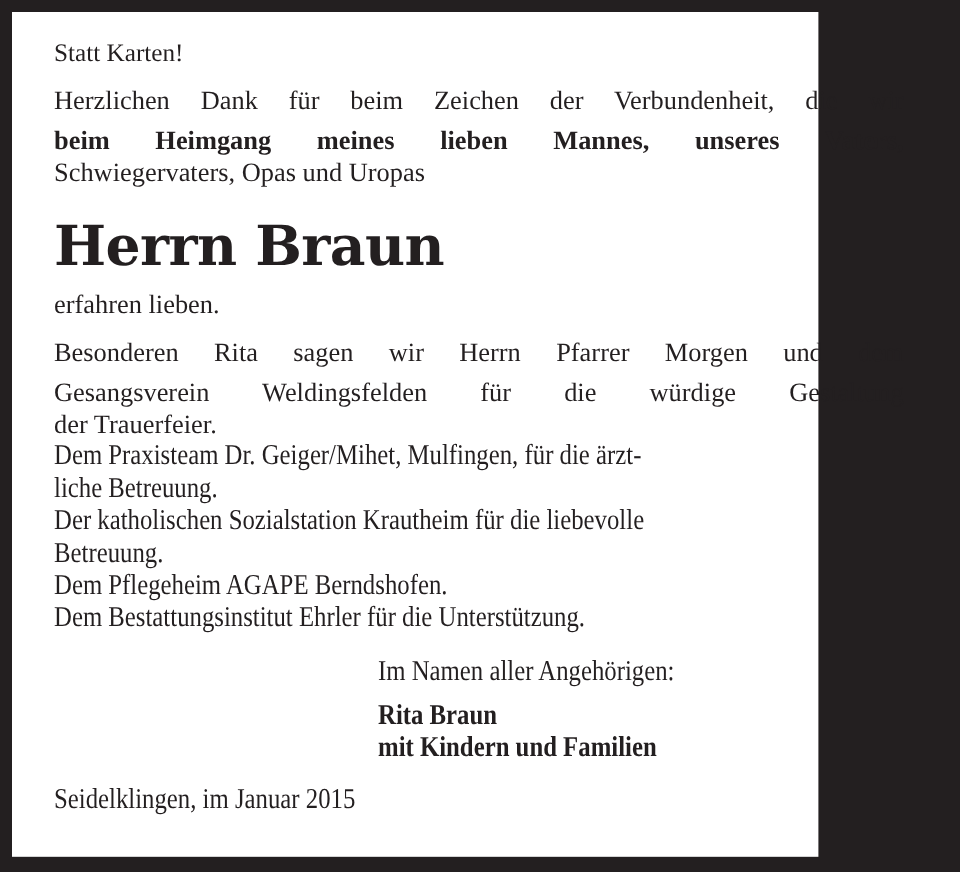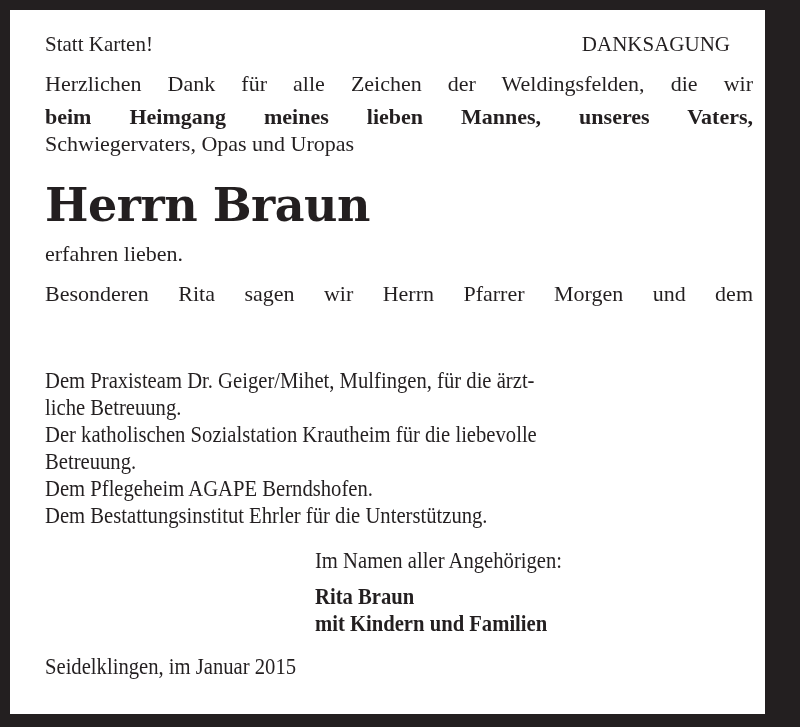"Statt Karten!" .card { width: 755px -> 672px }
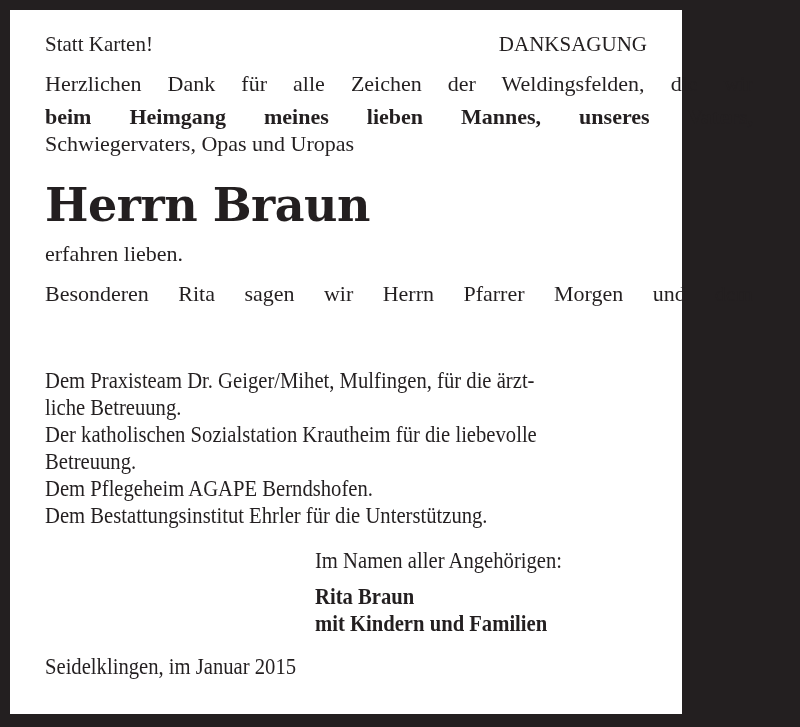"DANKSAGUNG" div.line { html: <div>DANKSAGUNG</div> -> none }
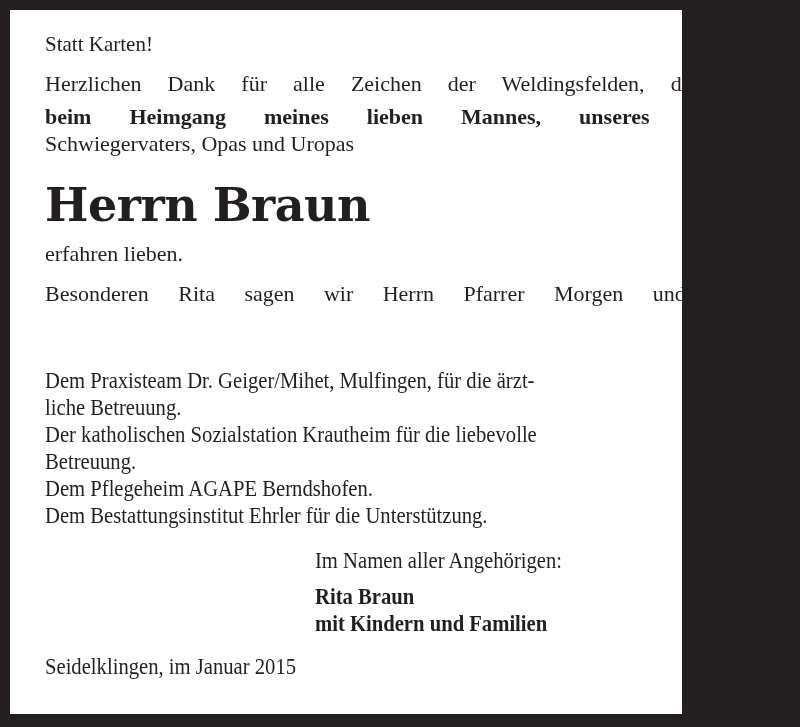"Herzlichen Dank für alle Zeichen" div.line { text: alle Zeichen der Weldingsfelden -> beim Zeichen der Verbundenheit }
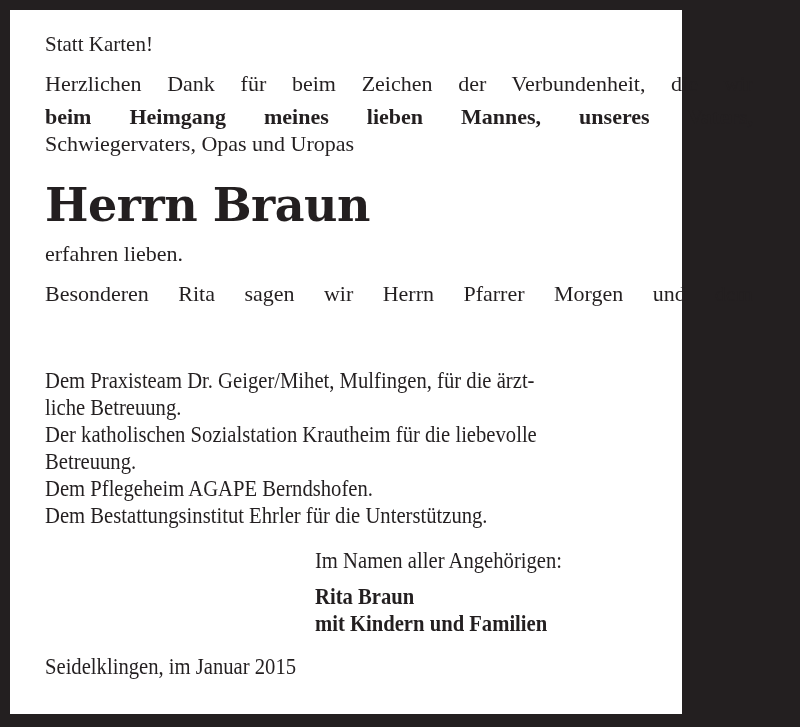"Gesangsverein Weldingsfelden für die" div.line { html: none -> <div>Gesangsverein Weldingsfelden für die würdige Gestaltung</div> }
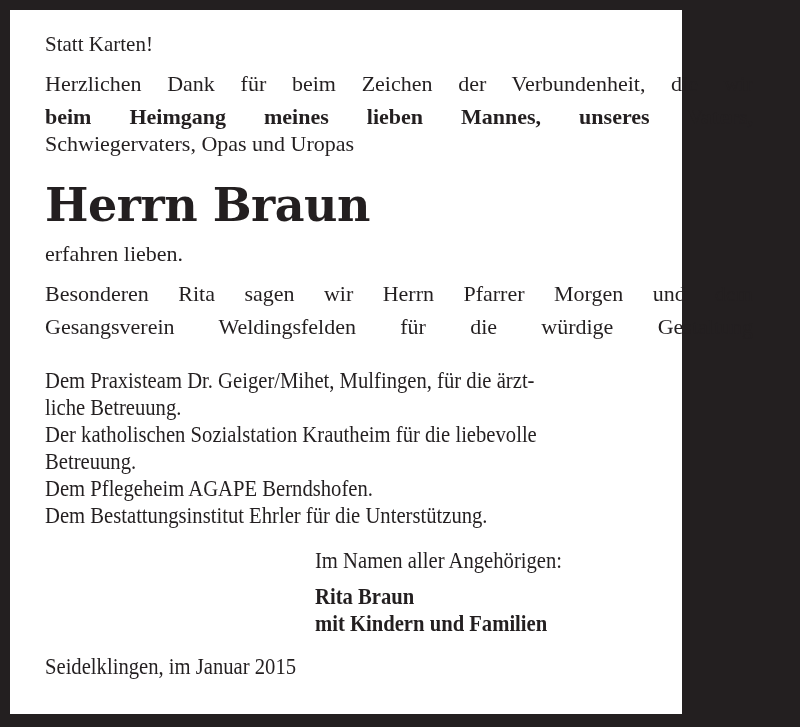"der Trauerfeier." div.line { html: none -> <div>der Trauerfeier.</div> }
